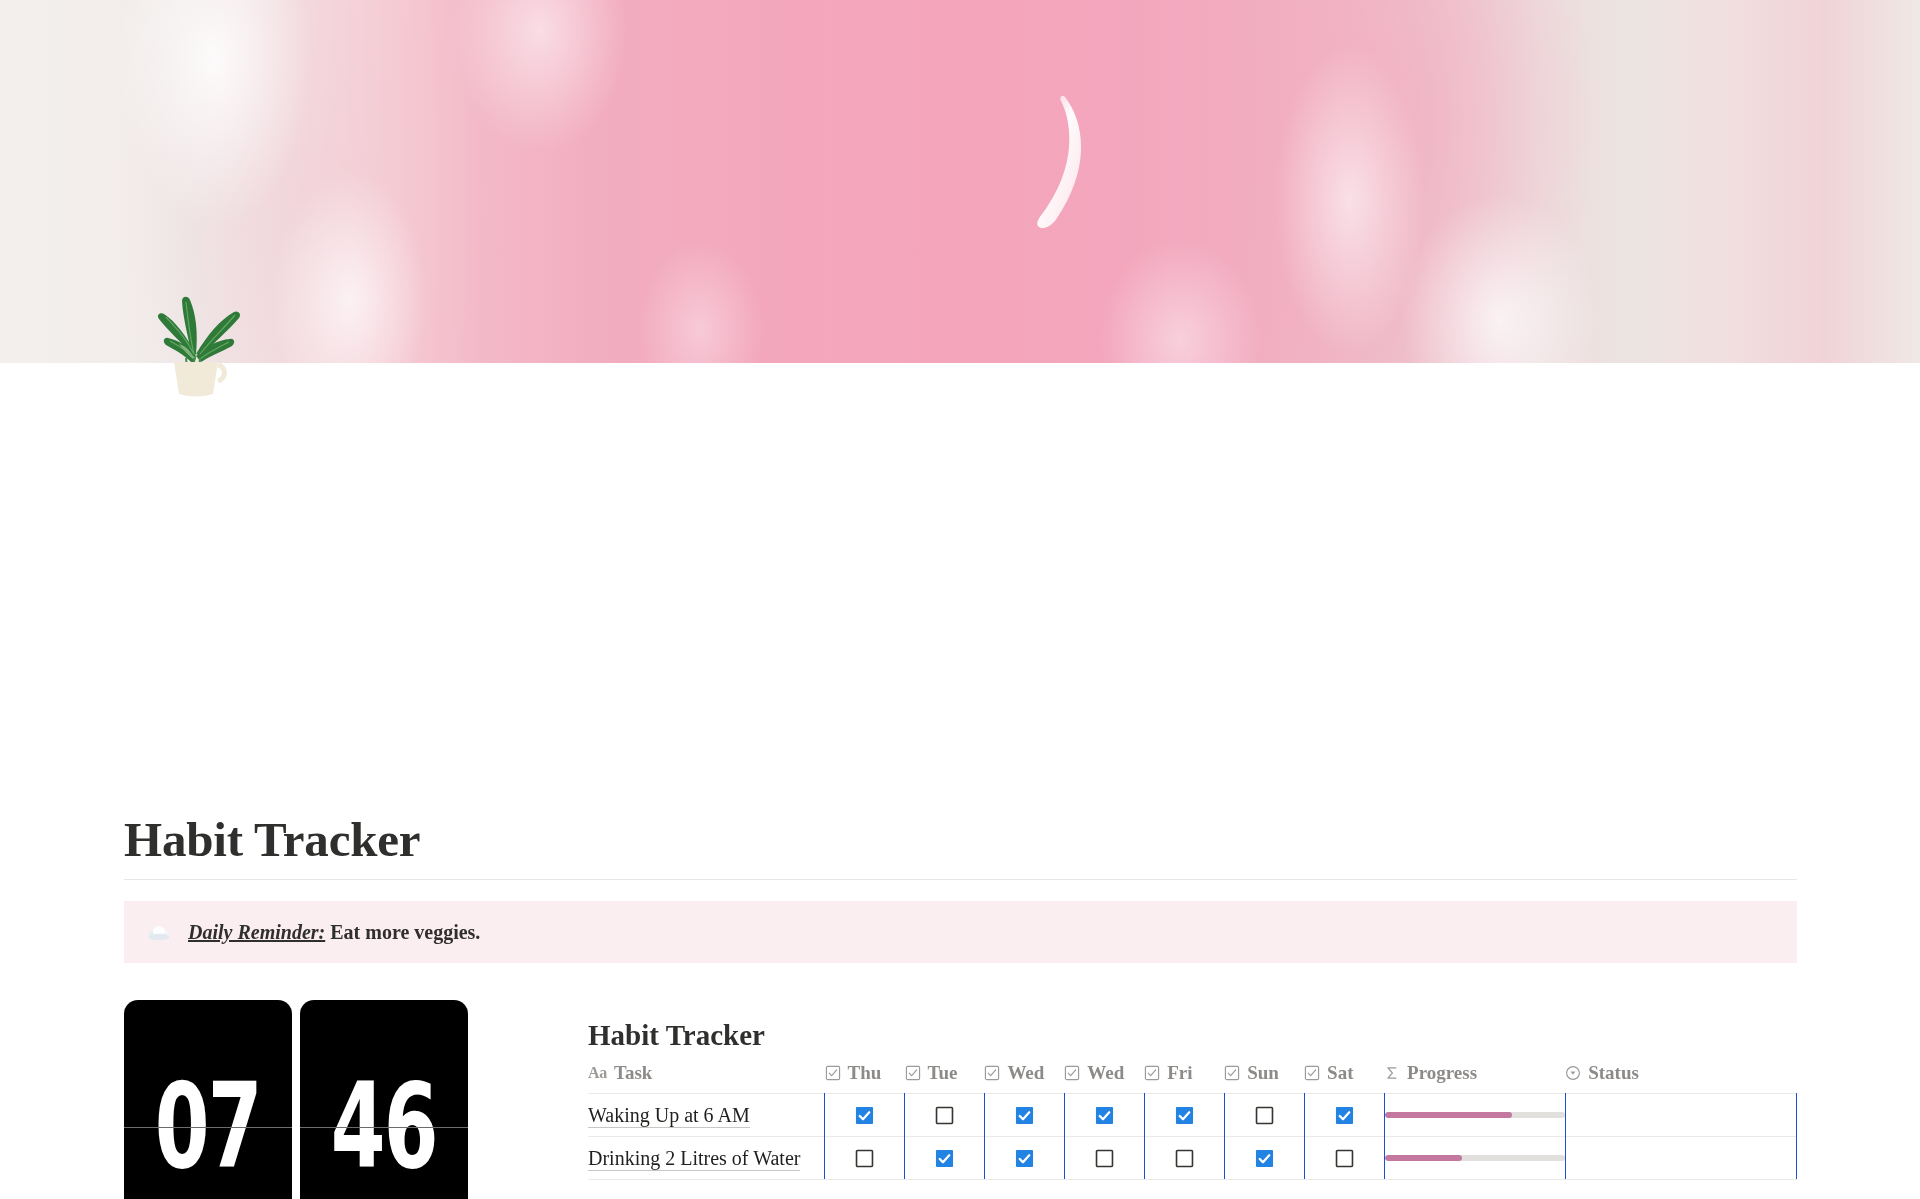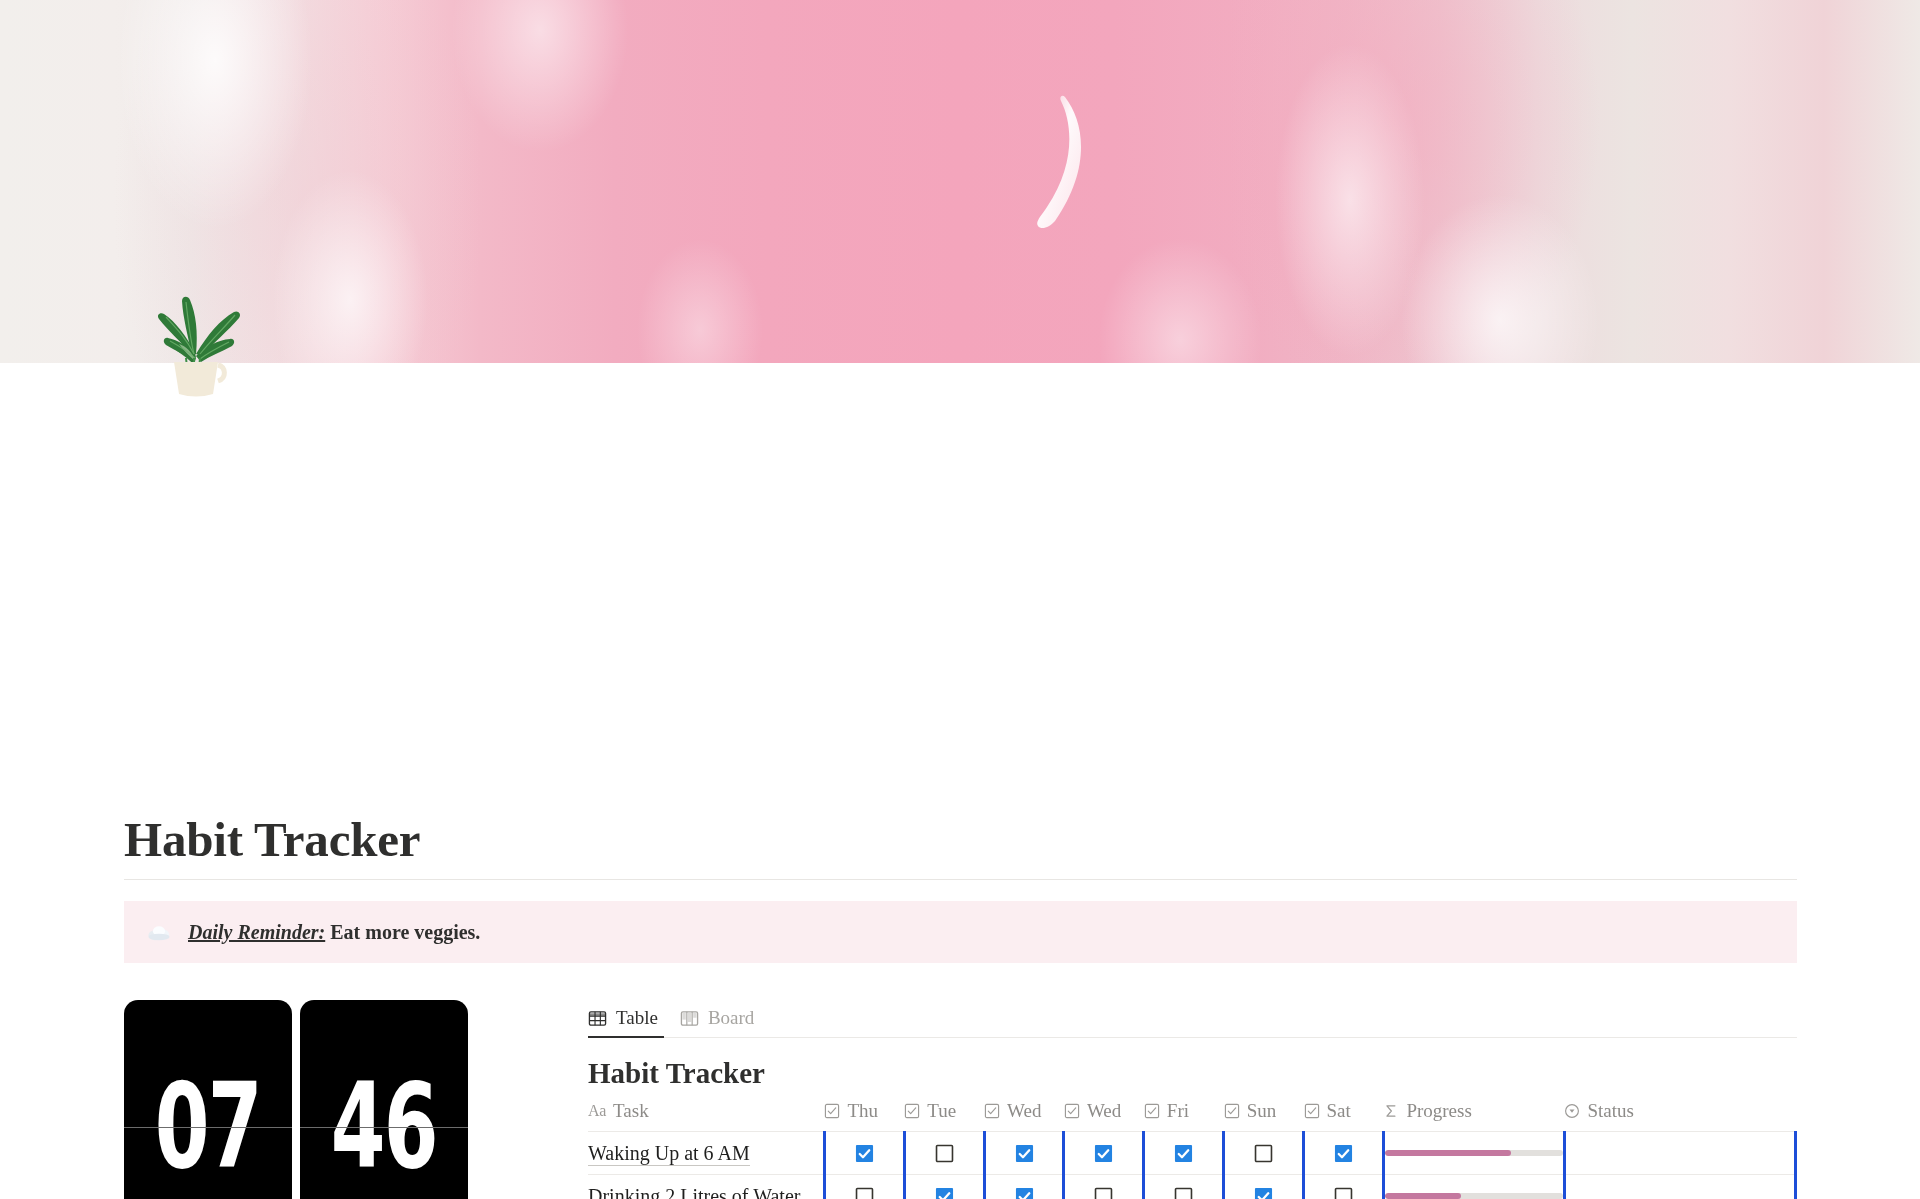"Table" div.db-tabs { html: <div> <div> <svg> <rect></rect> <path></path> <path></path> </svg> <span>Table</span> </div> <div> <svg> <rect></rect> <path></path> <rect></rect> <rect></rect> <rect></rect> </svg> <span>Board</span> </div> </div> -> none }
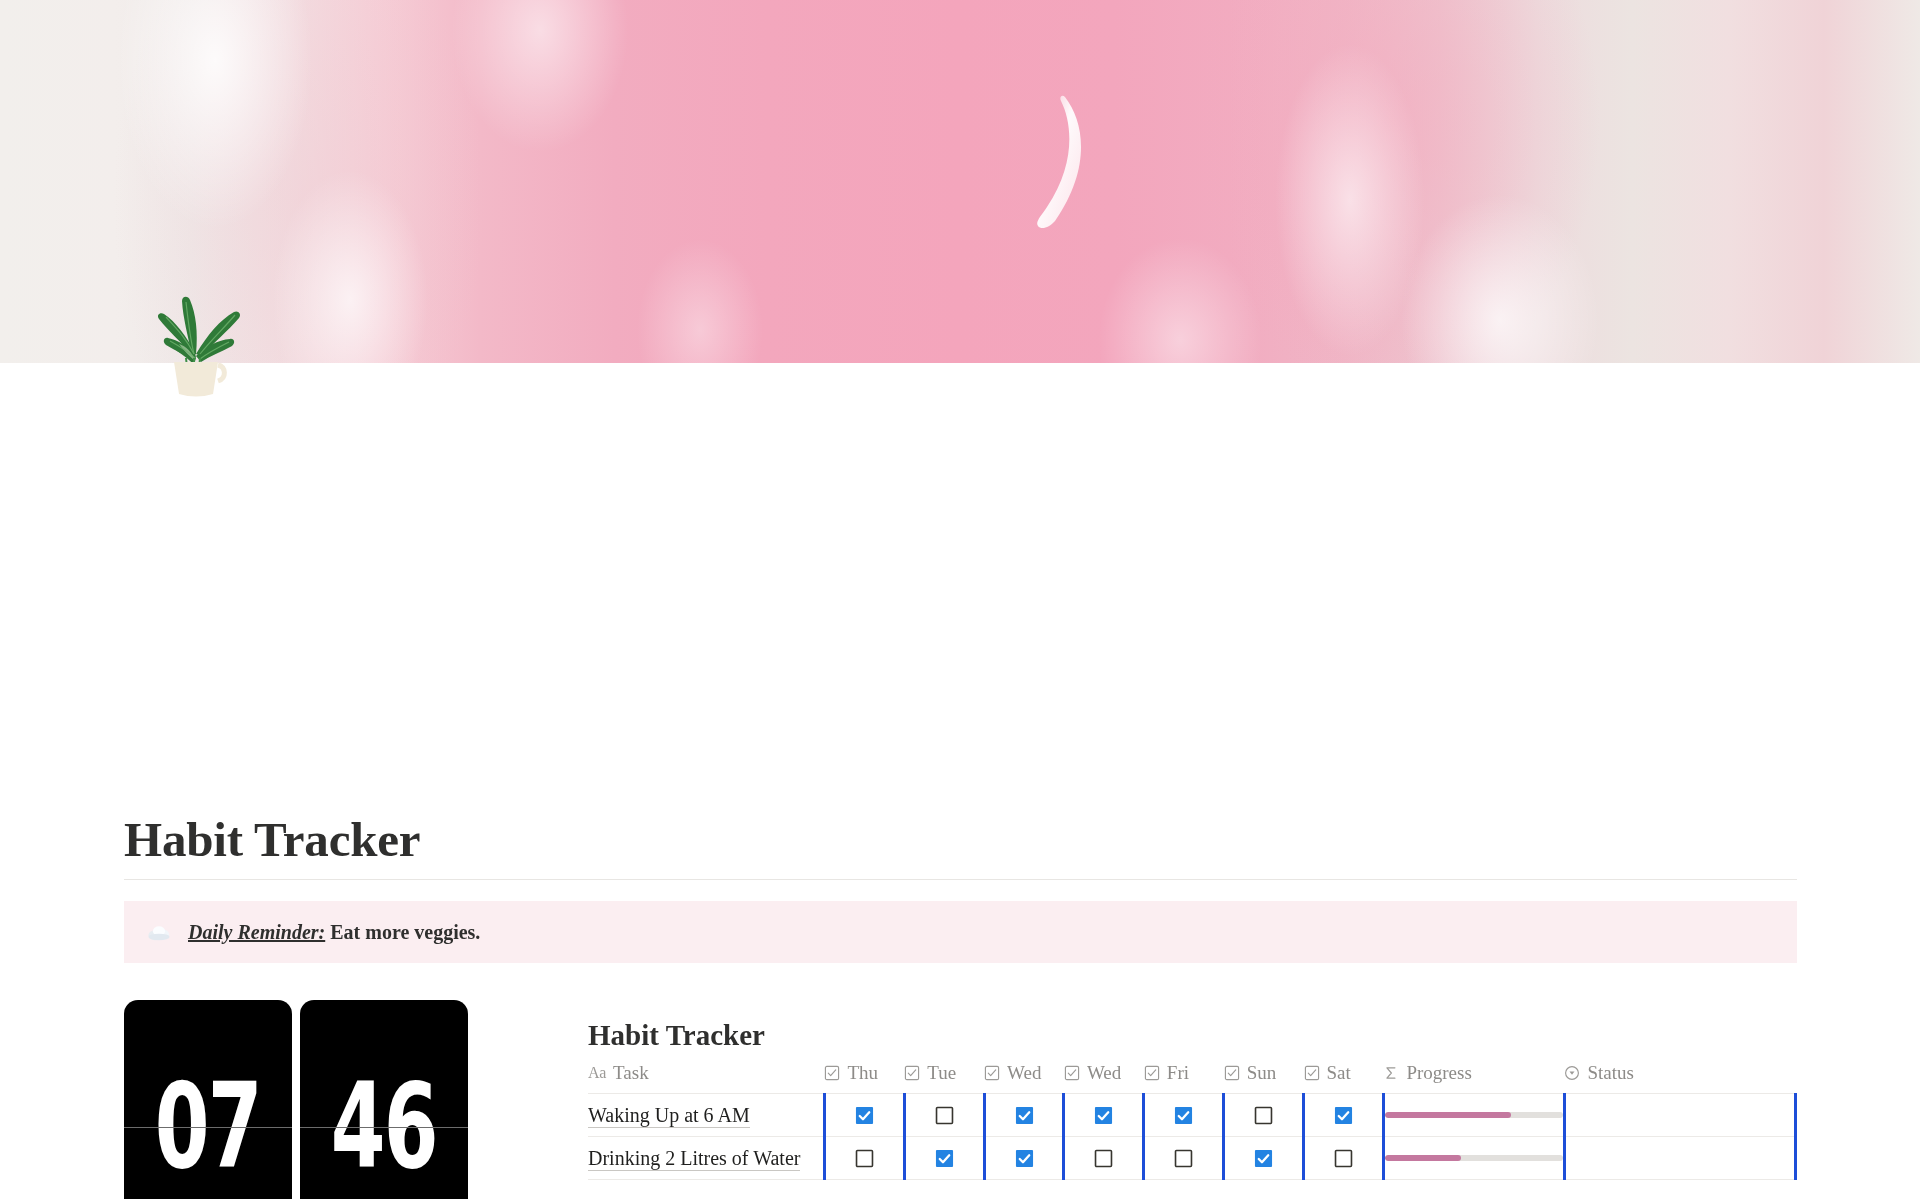"Aa" table.db-table th { font-weight: normal -> bold }
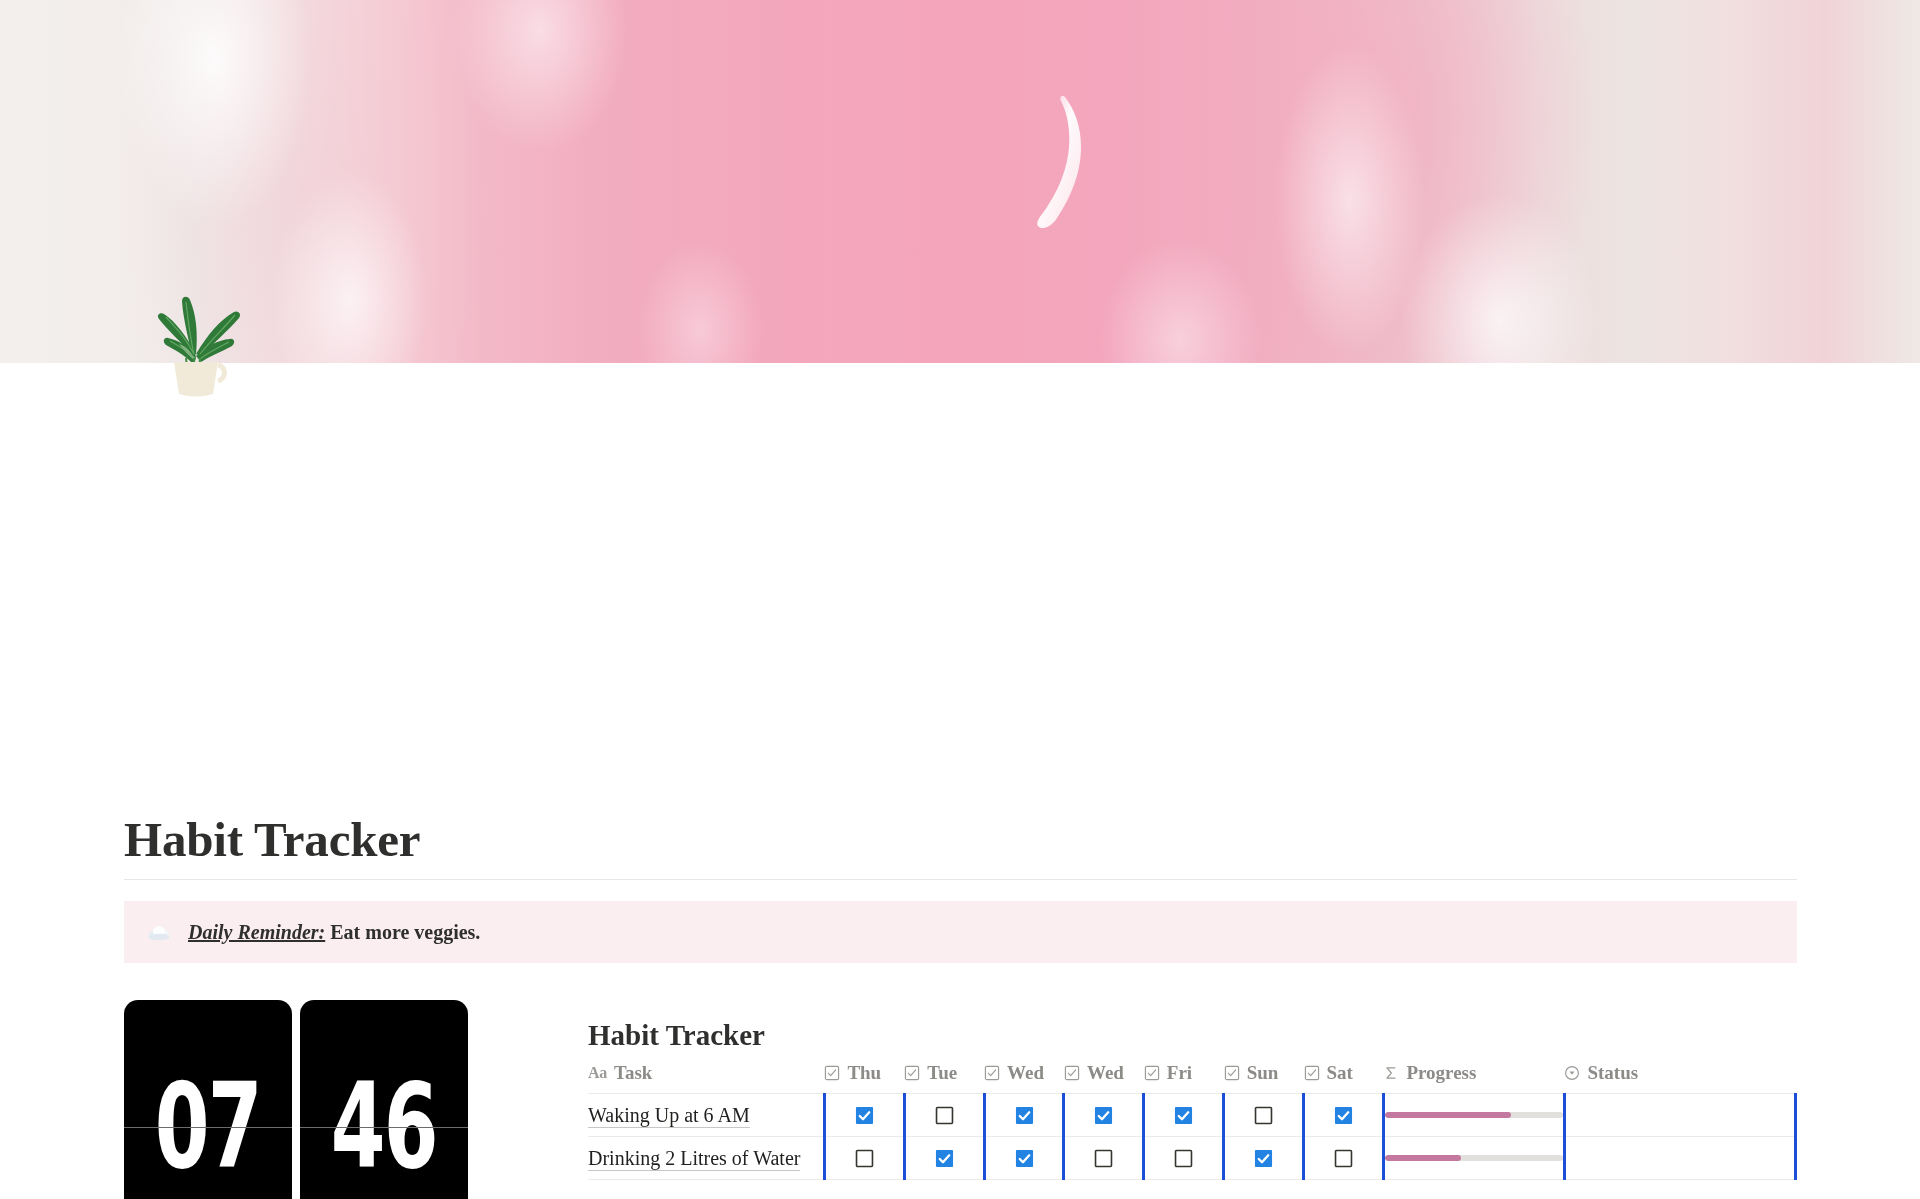"Waking Up at 6 AM" table.db-table td { border-right: 3px solid #1d4ed8 -> 1px solid #1d4ed8 }
